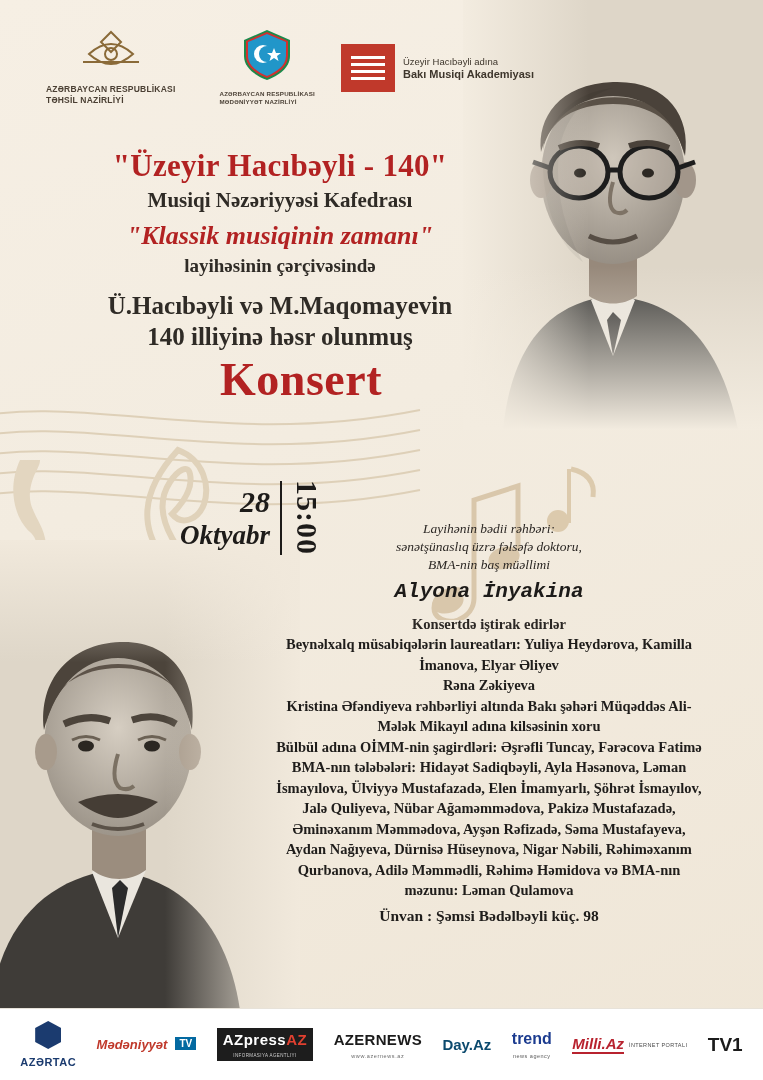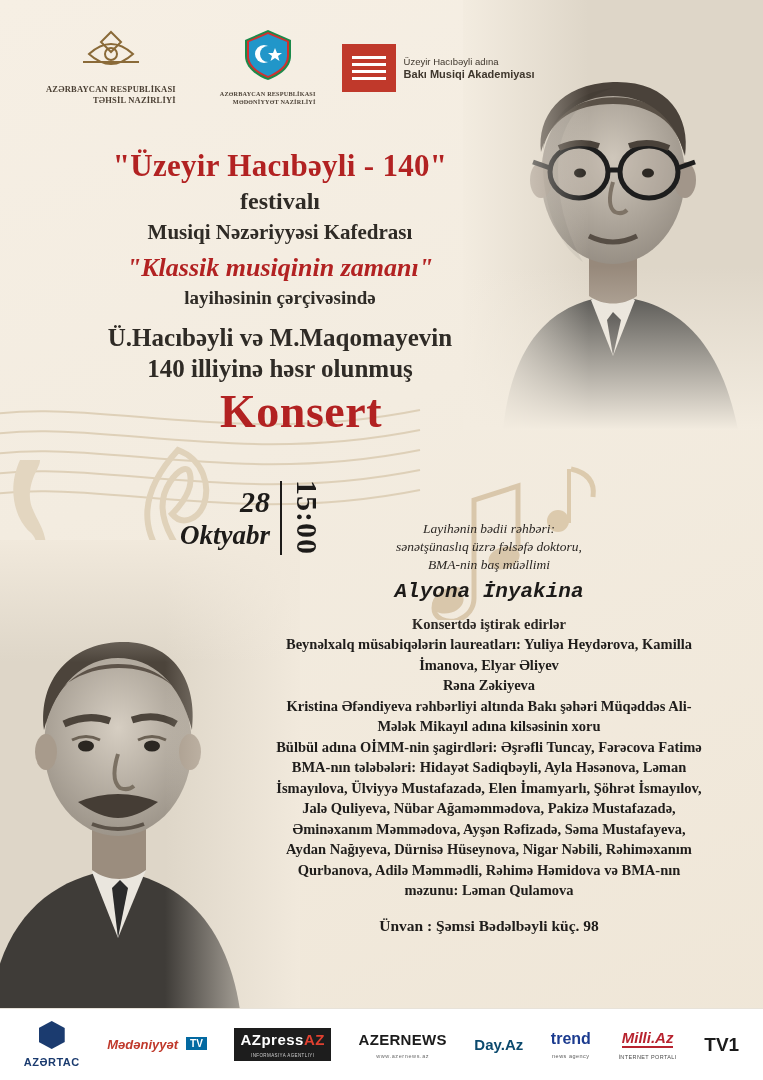"AZƏRBAYCAN RESPUBLİKASI" .logo-block { font-family: Liberation Serif, serif -> none; text-align: right -> left }
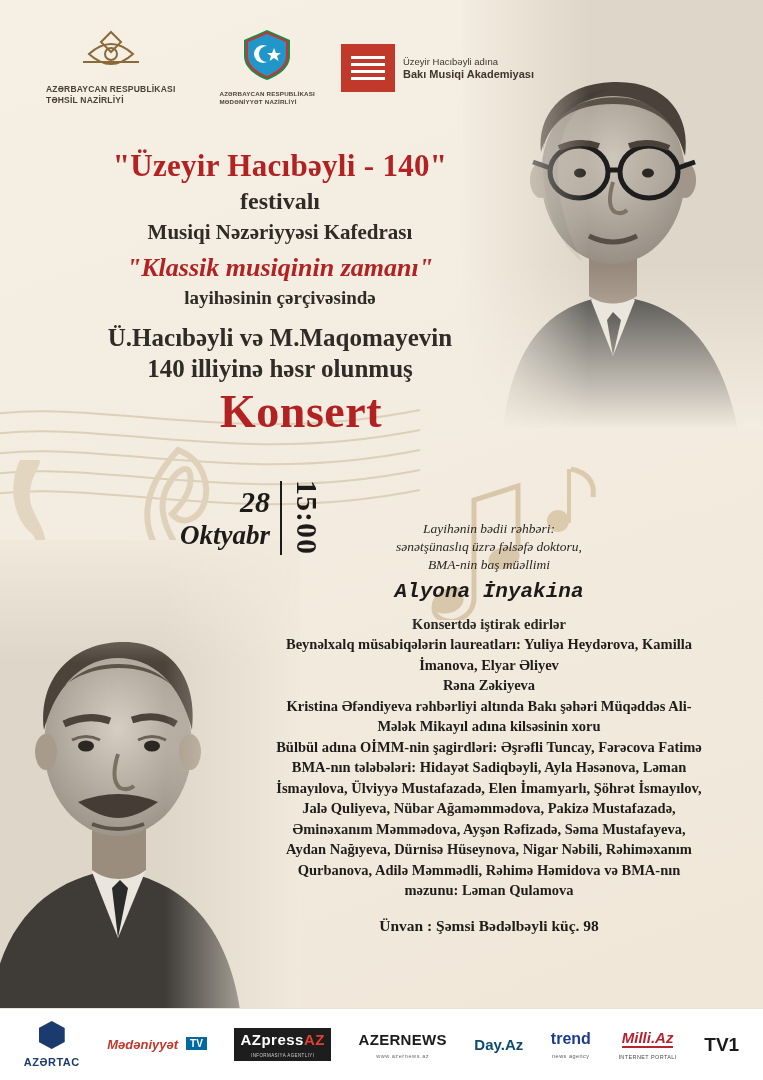"festivalı" div.t-festival { html: <div>festivalı</div> -> none }
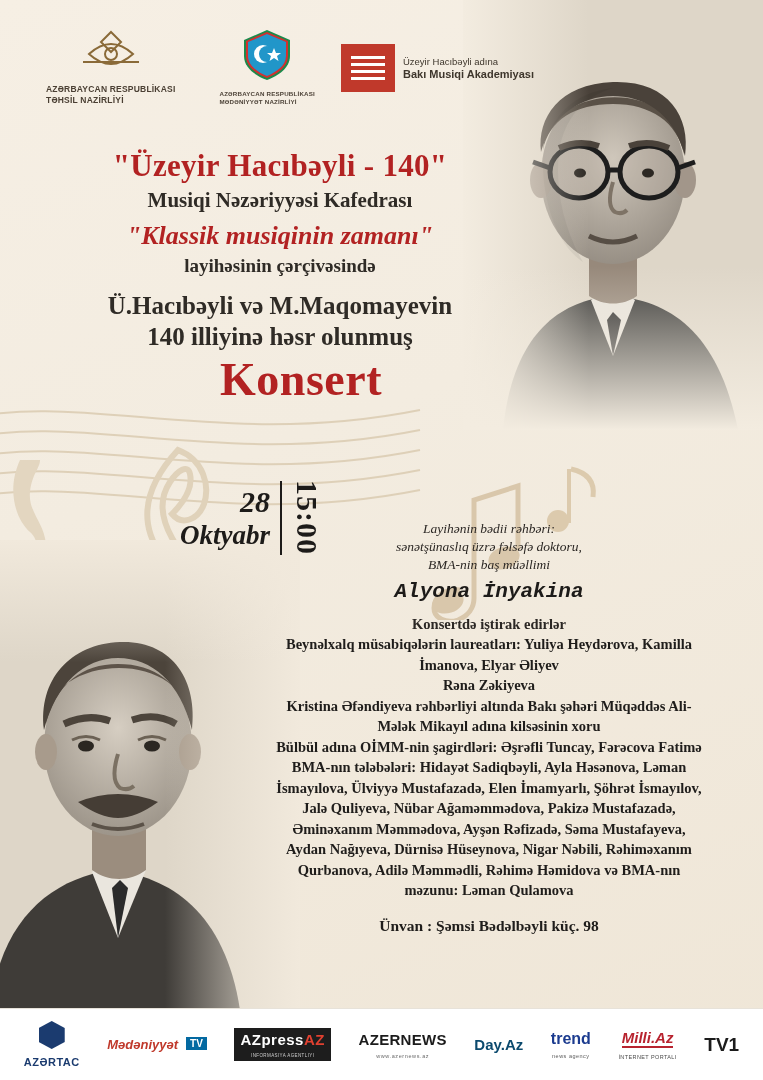"Ünvan : Şəmsi Bədəlbəyli küç." .info-address { margin-top: 14px -> 4px }
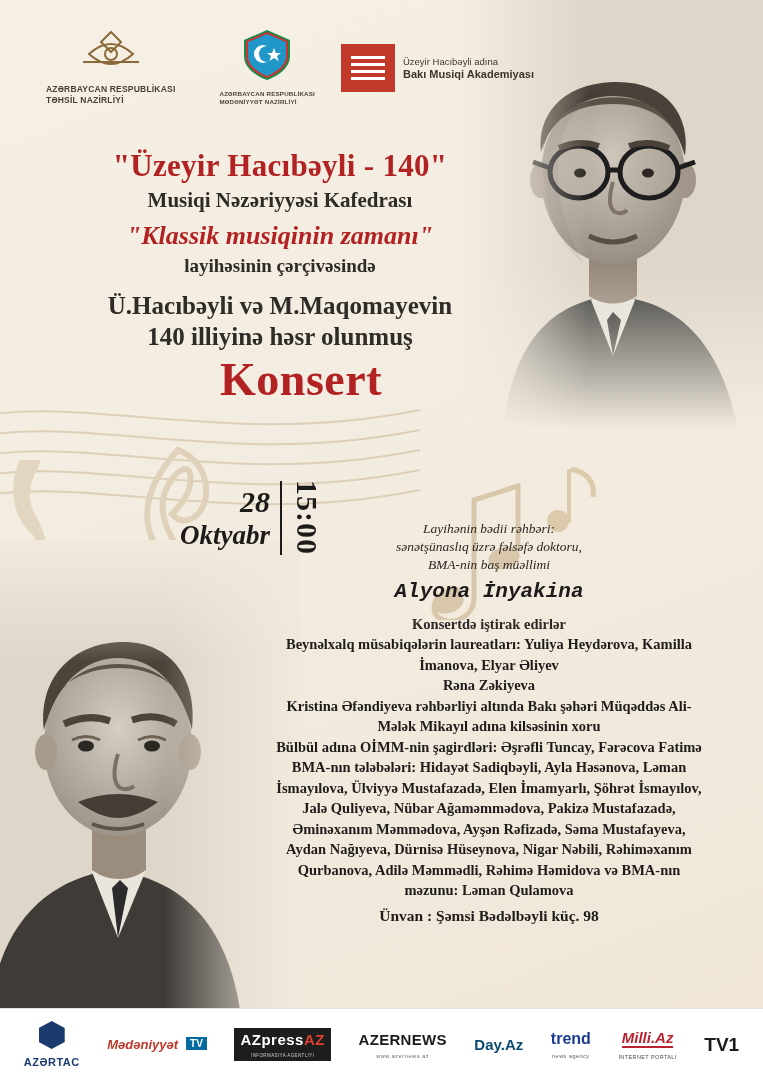"Milli.Az" .milli { flex-direction: column -> row }
